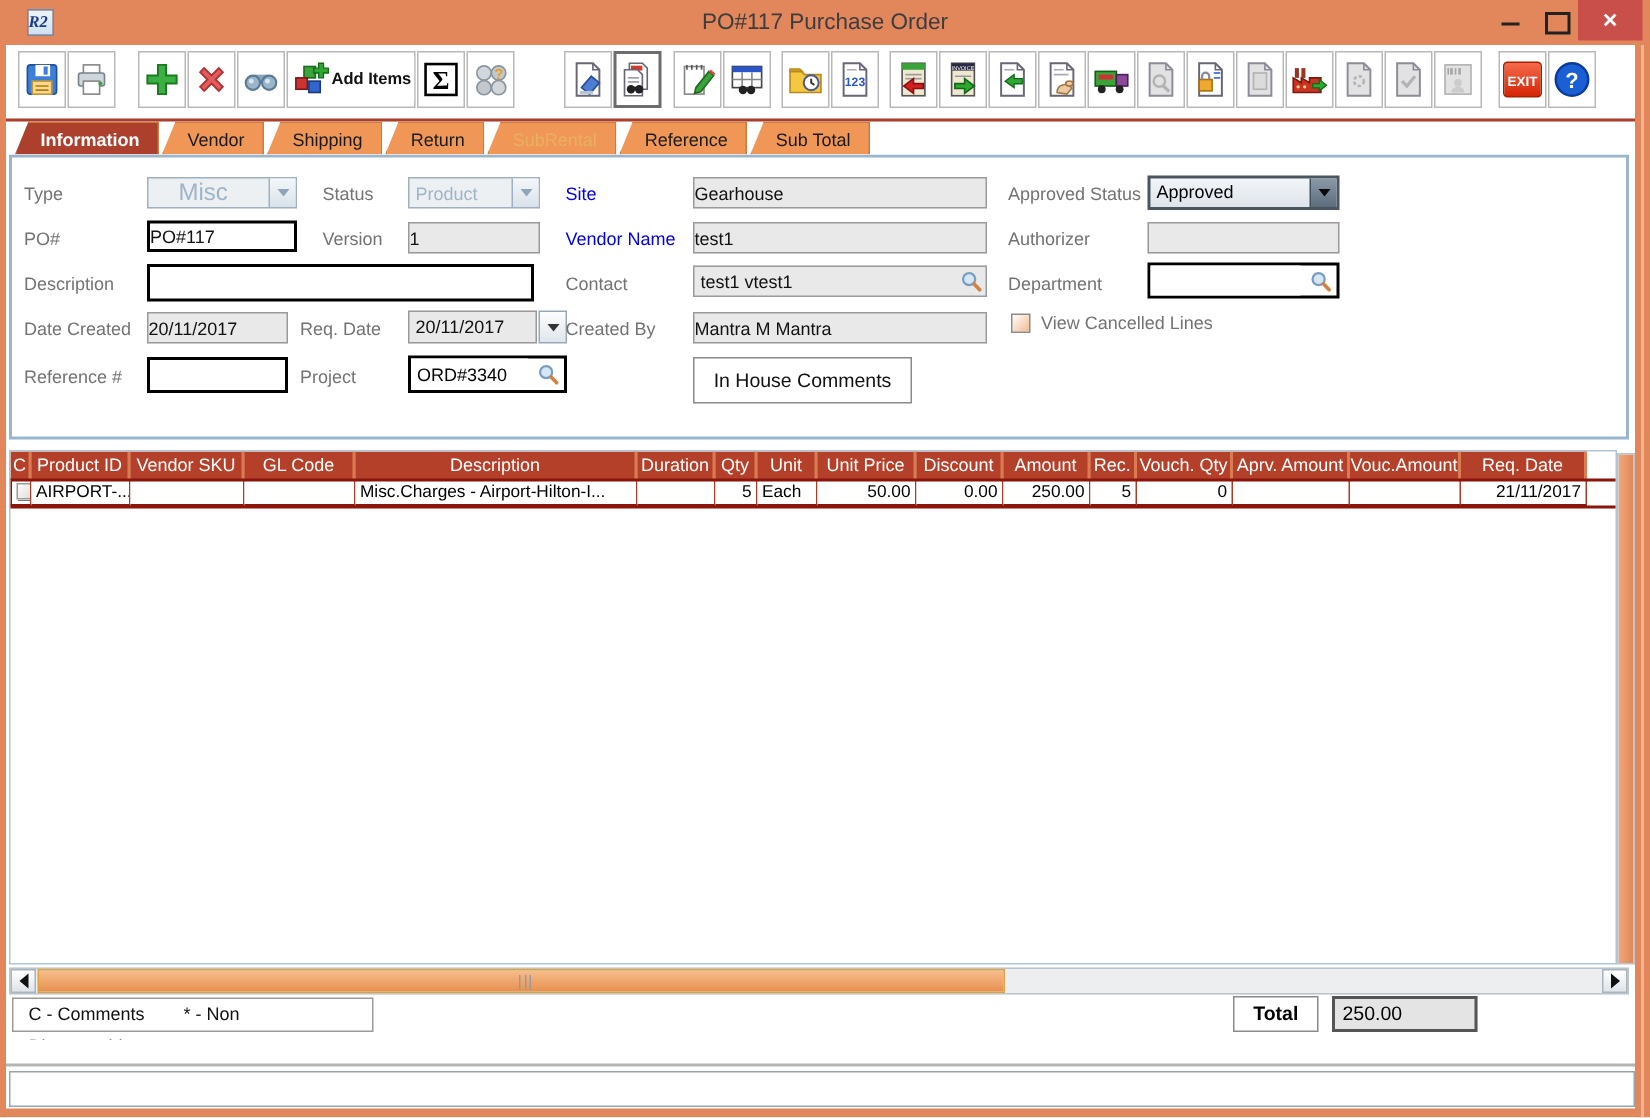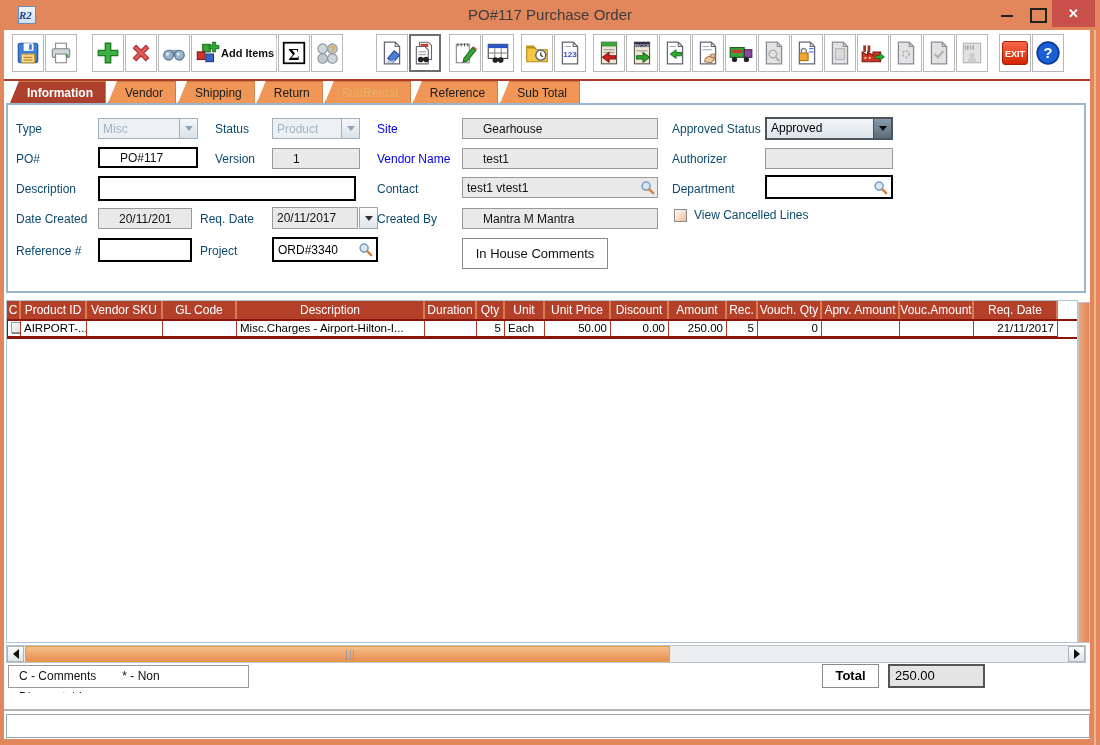"Type" .flabel { color: #0c4a6e -> #737373 }
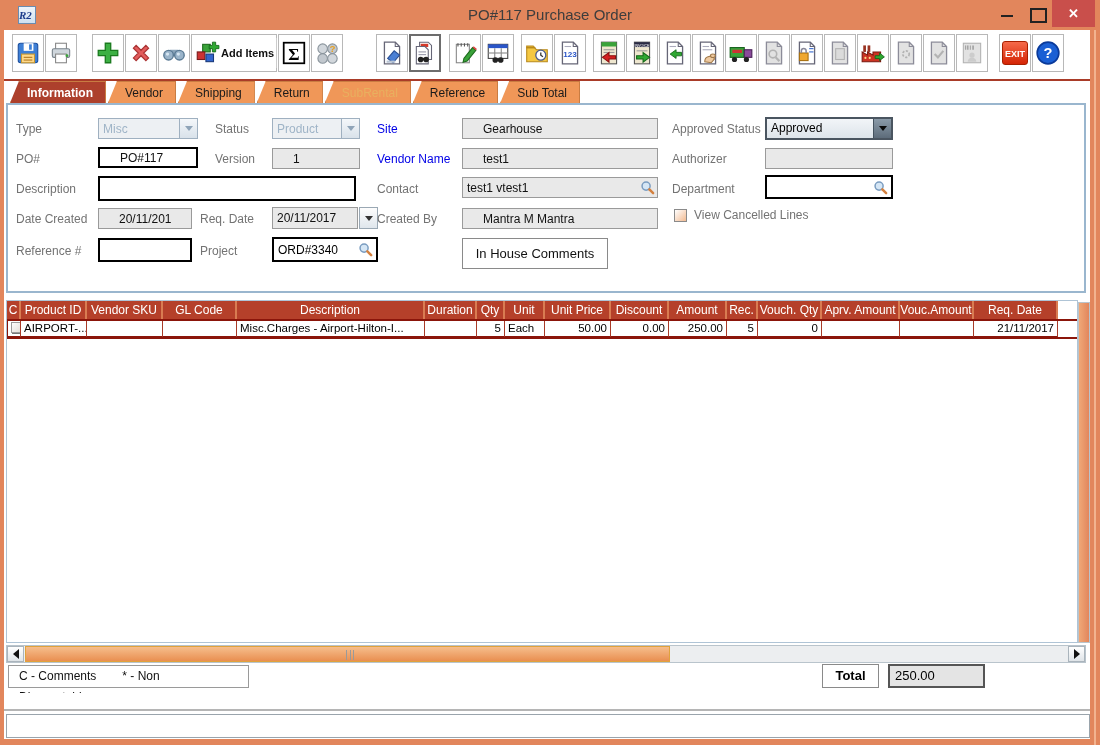"Misc" span { font-size: 12px -> 16px; padding-left: 4px -> 20px }
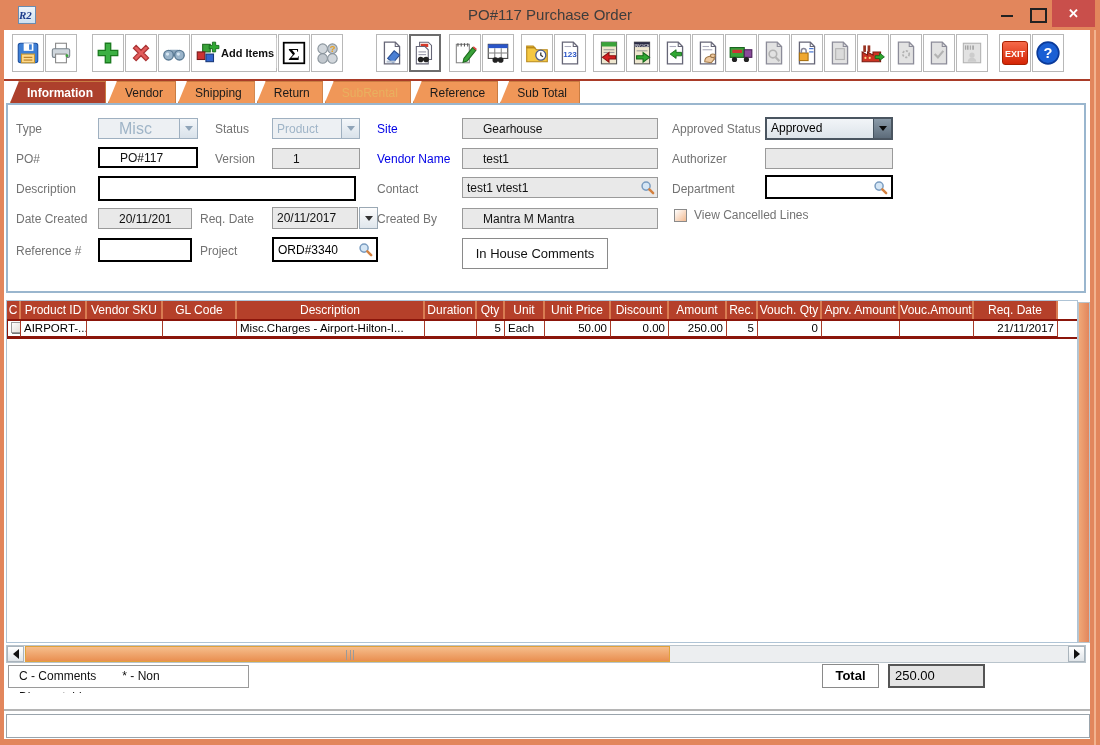"Gearhouse" .ffield { padding: 0 20px -> 0 0 }
